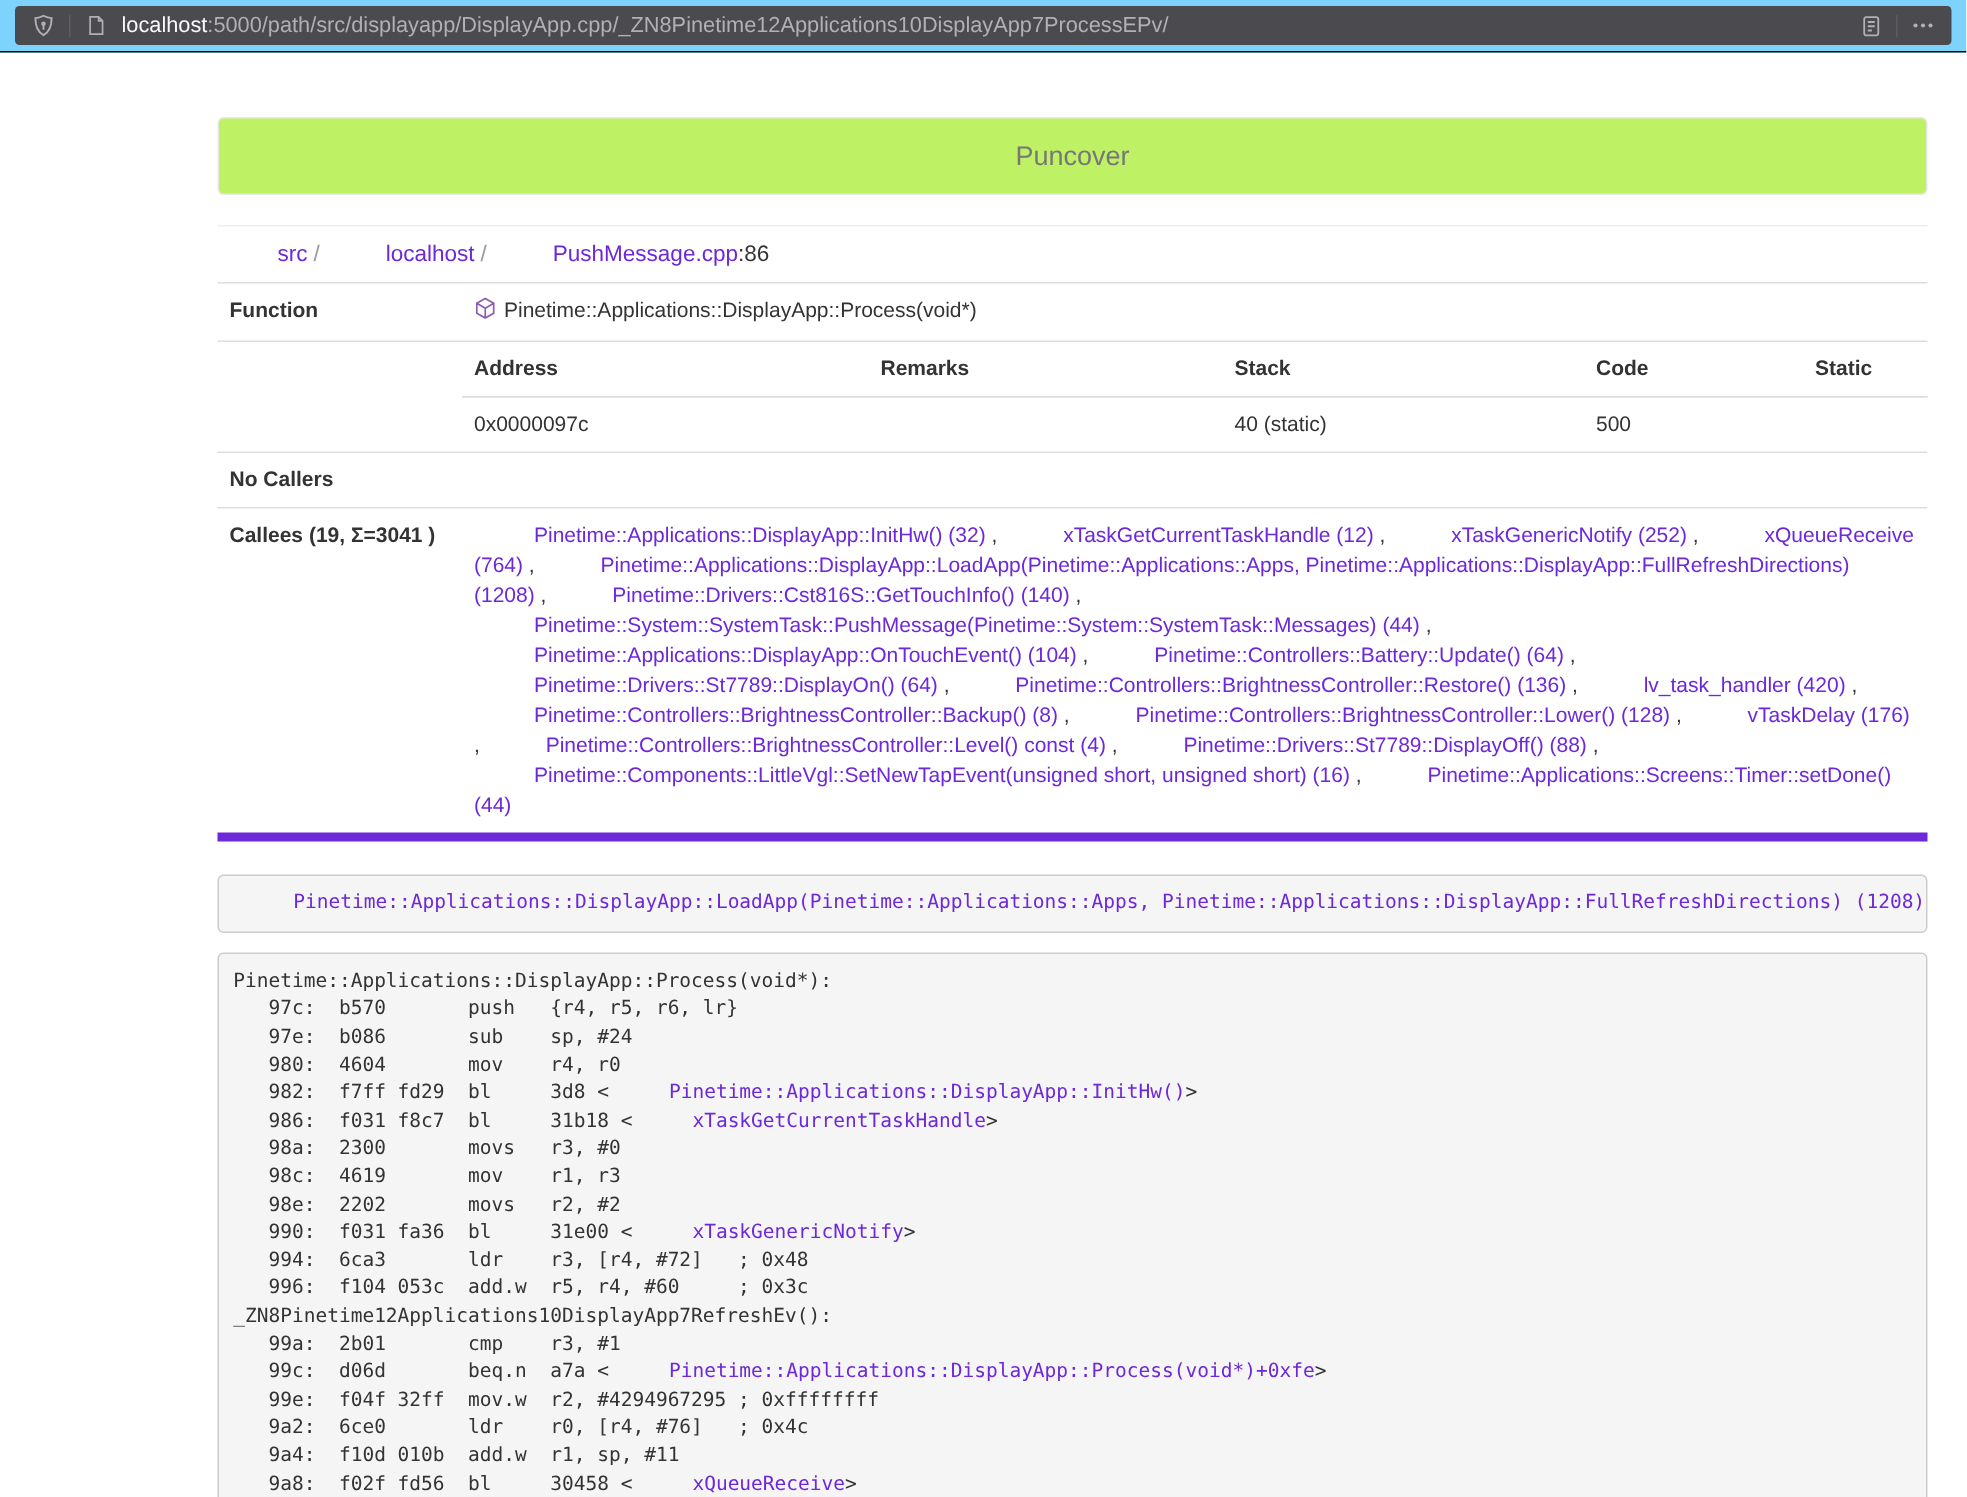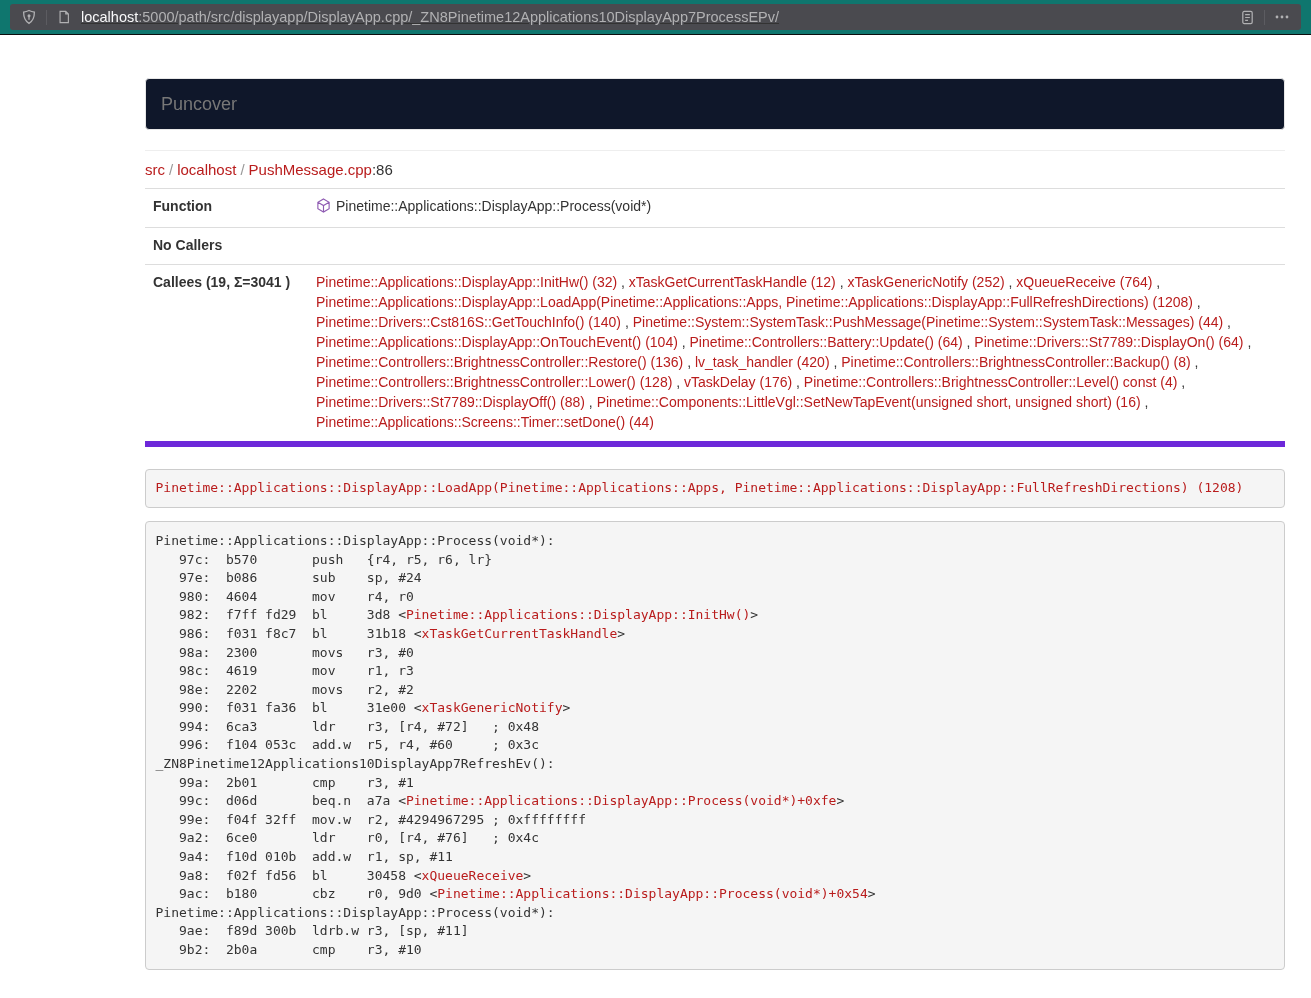"localhost:5000/path/src/displayapp/Displ" .topbar { background: #0f766e -> #7dd3fc; text-decoration: underline -> none }
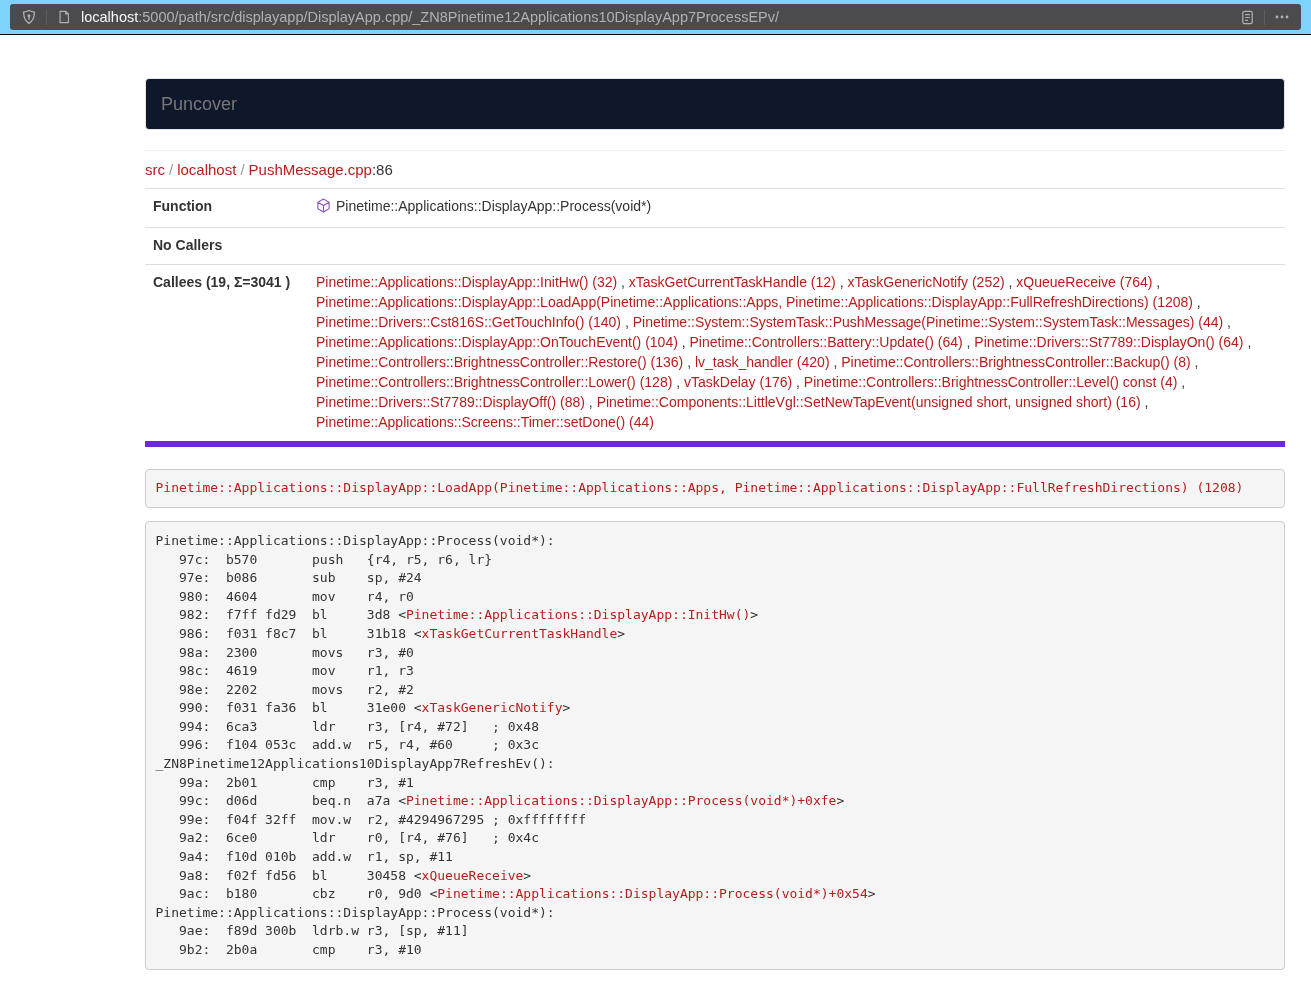"Puncover" .navbar { background: #0f172a -> #bef264; justify-content: none -> center }
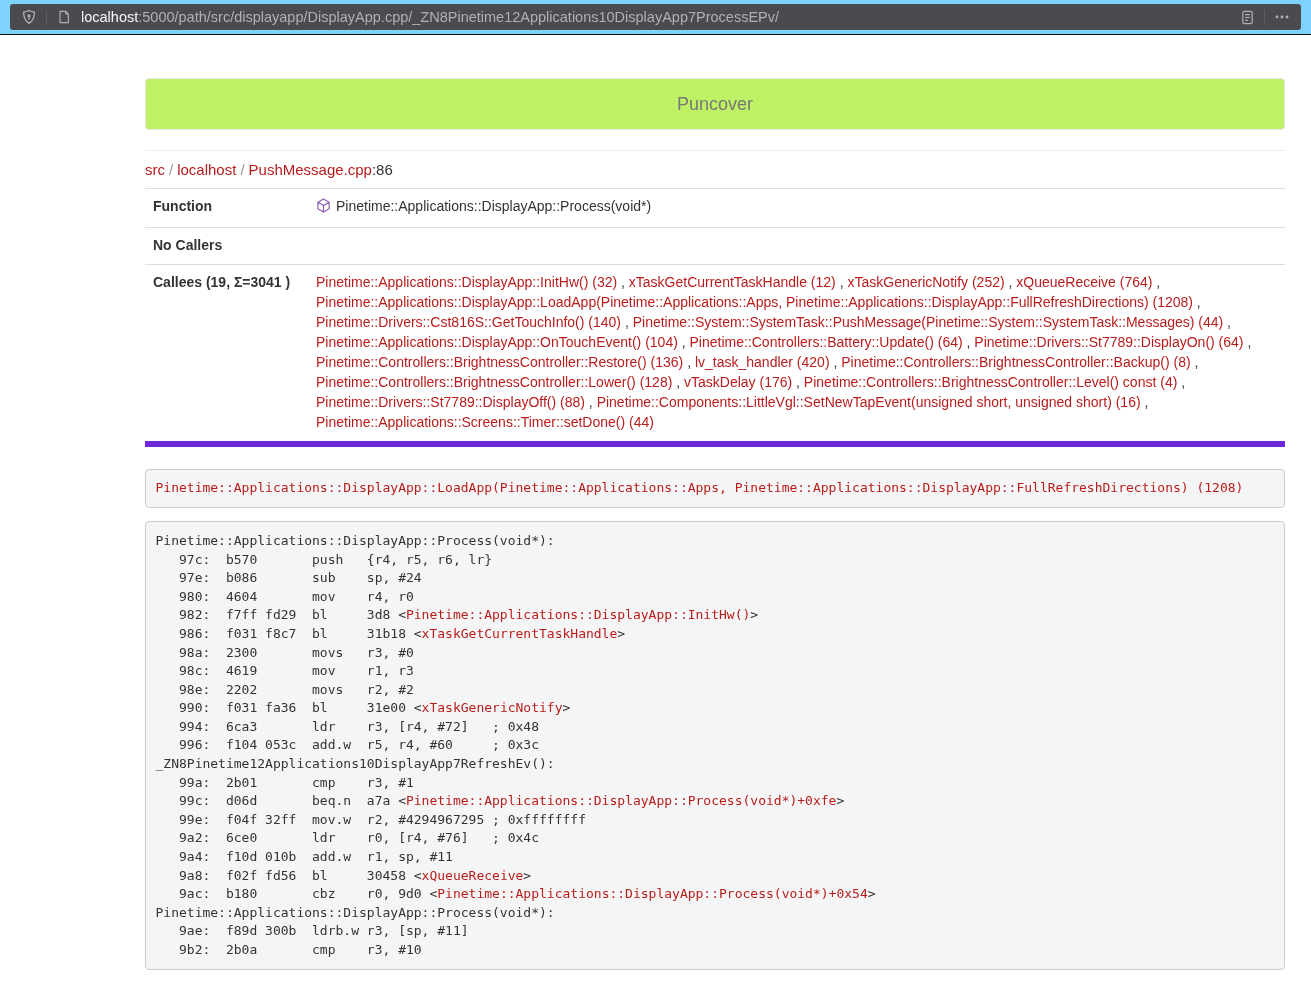"src" a.lnk { color: #b91c1c -> #6d28d9; margin-left: none -> 40px }
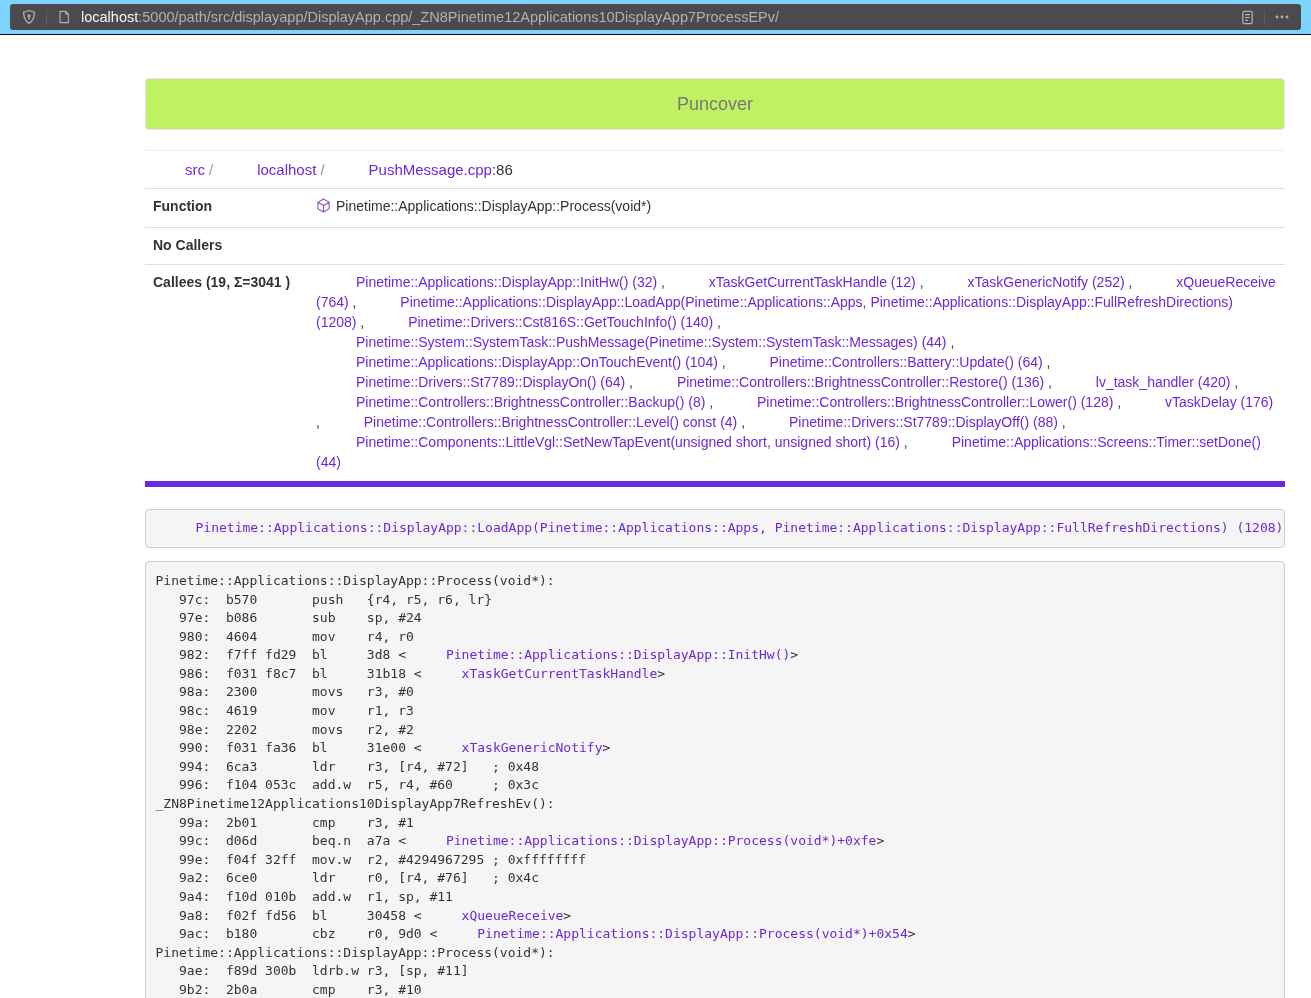"Address" tr { html: none -> <tr> <th></th> <td> <table> <thead> <tr> <th>Address</th> <th>Remarks</th> <th>Stack</th> <th>Code</th> <th>Static</th> </tr> </thead> <tbody> <tr> <td>0x0000097c</td> <td></td> <td>40 (static)</td> <td>500</td> <td></td> </tr> </tbody> </table> </td> </tr> }
